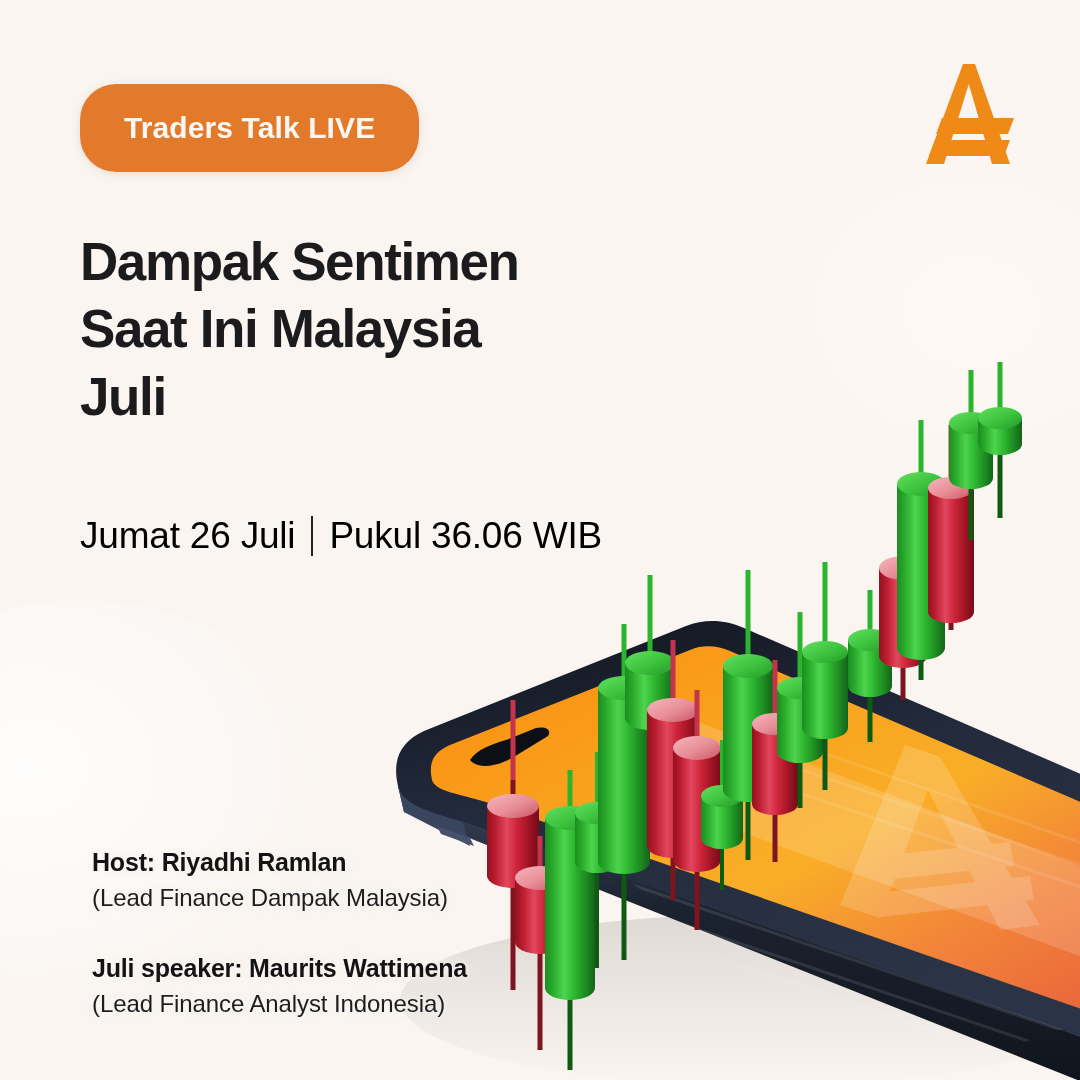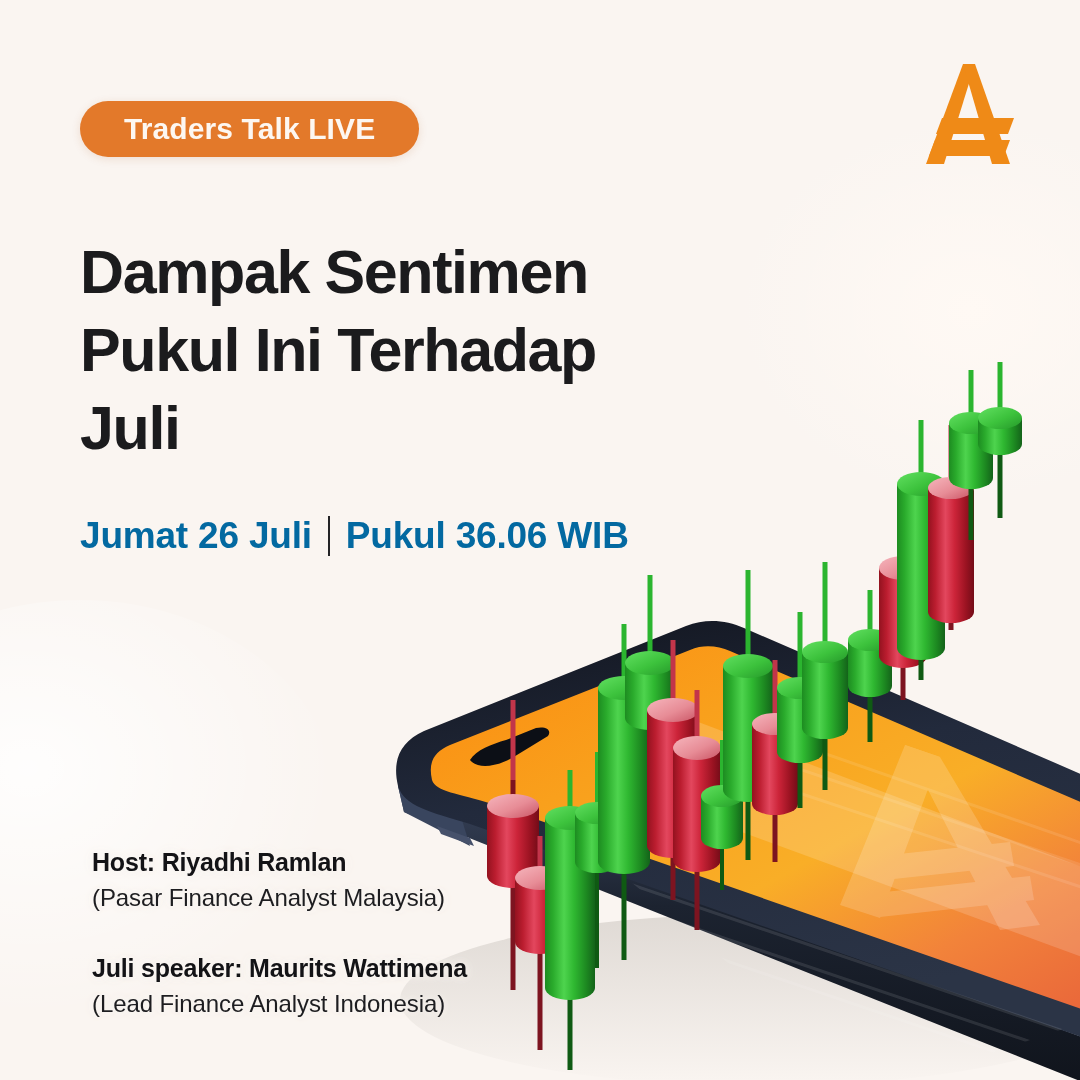"Traders Talk LIVE" #badge { height: 56px -> 88px; top: 101px -> 84px }
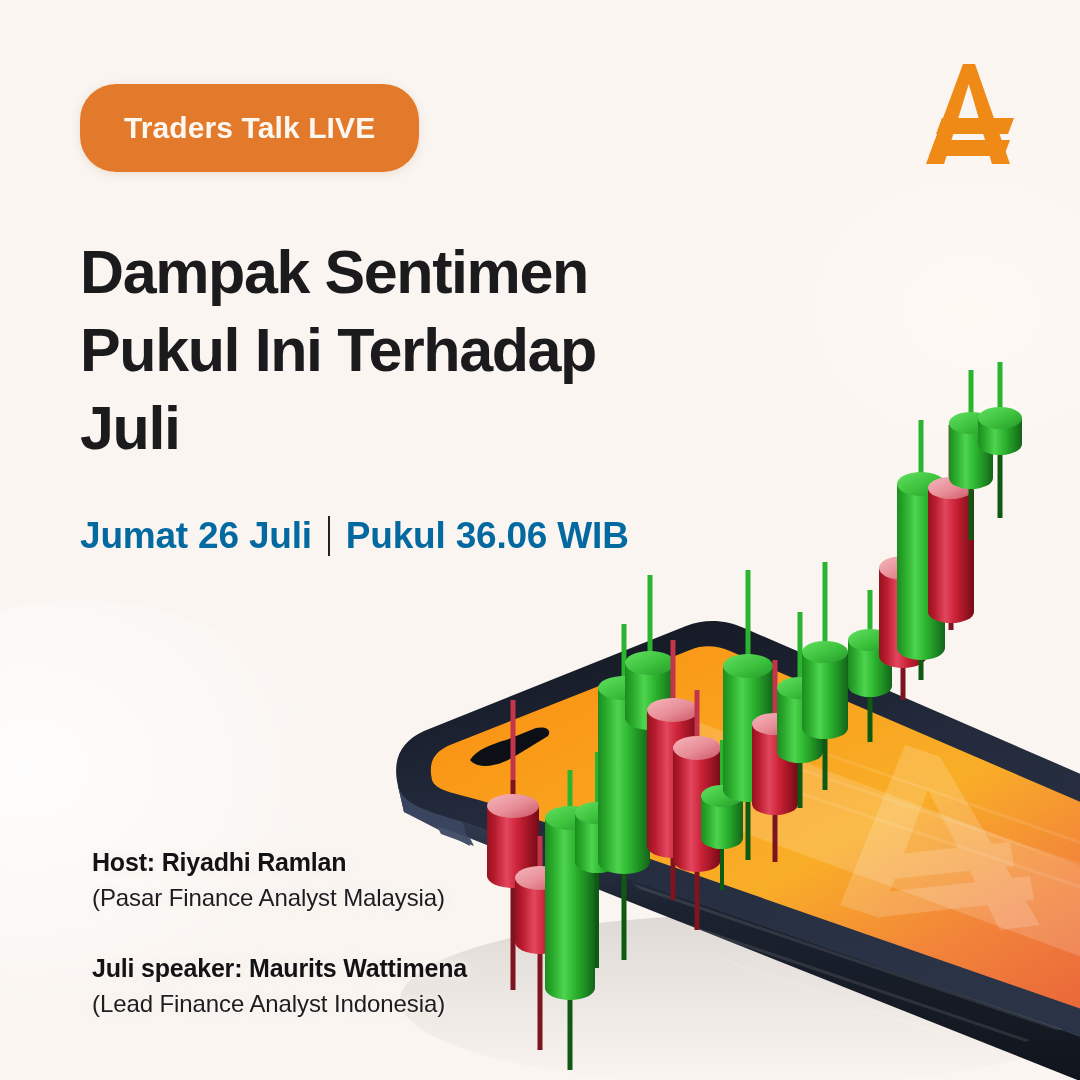"Dampak Sentimen" #headline { font-size: 61px -> 53px }
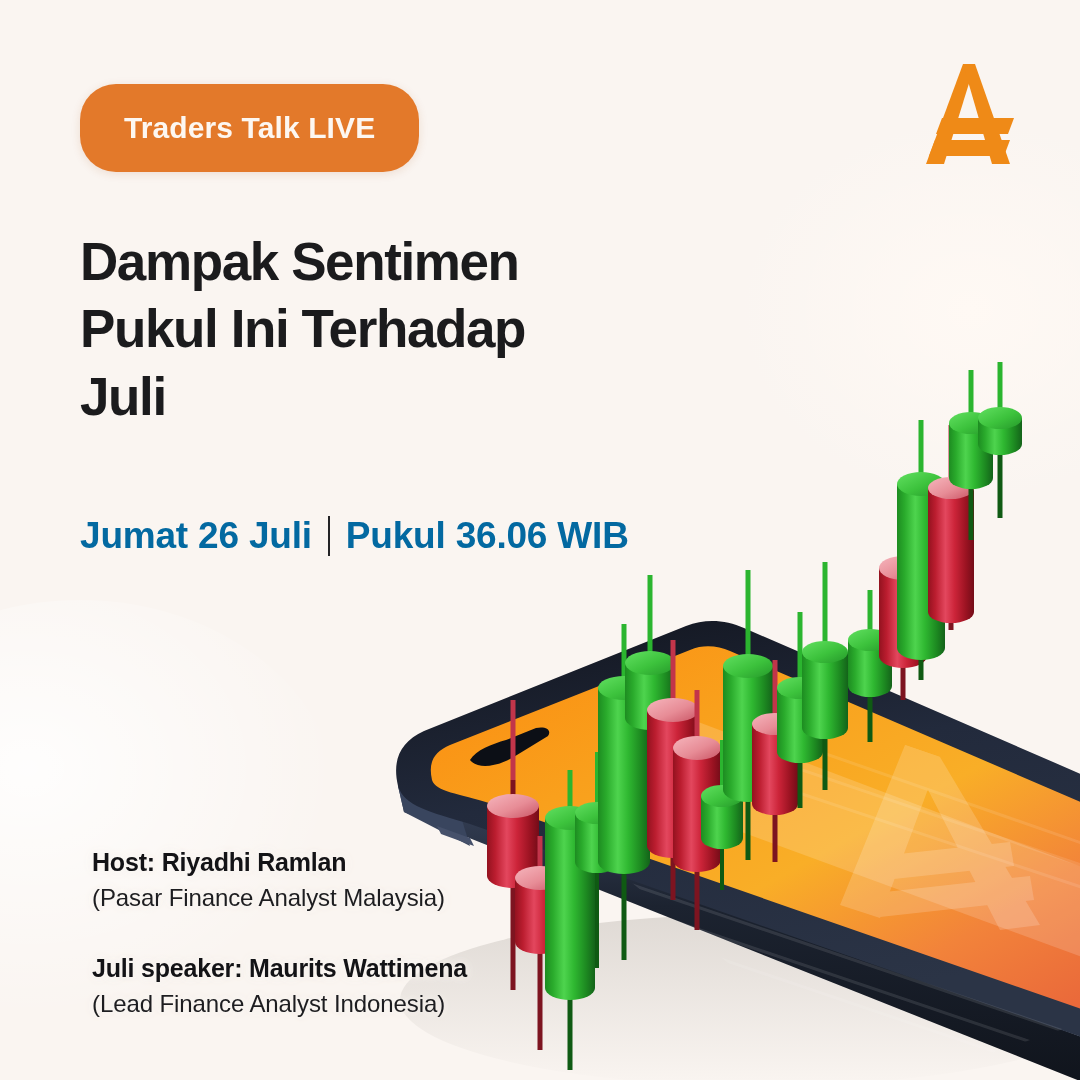"Pukul Ini Terhadap" span.ln { text: Pukul Ini Terhadap -> Saat Ini Malaysia }
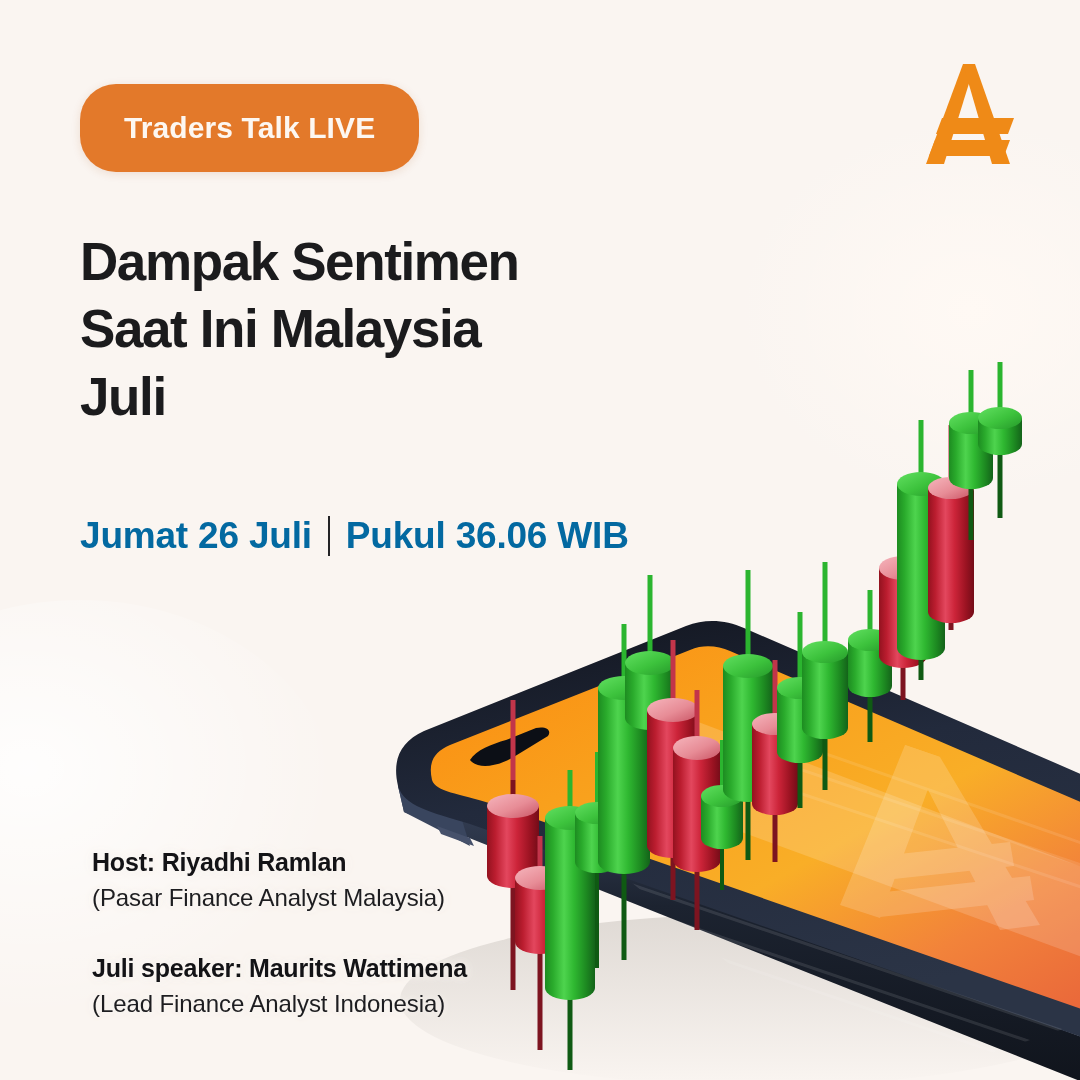"Jumat 26 Juli" #schedule { color: #0369a1 -> #000000; font-weight: 700 -> 400 }
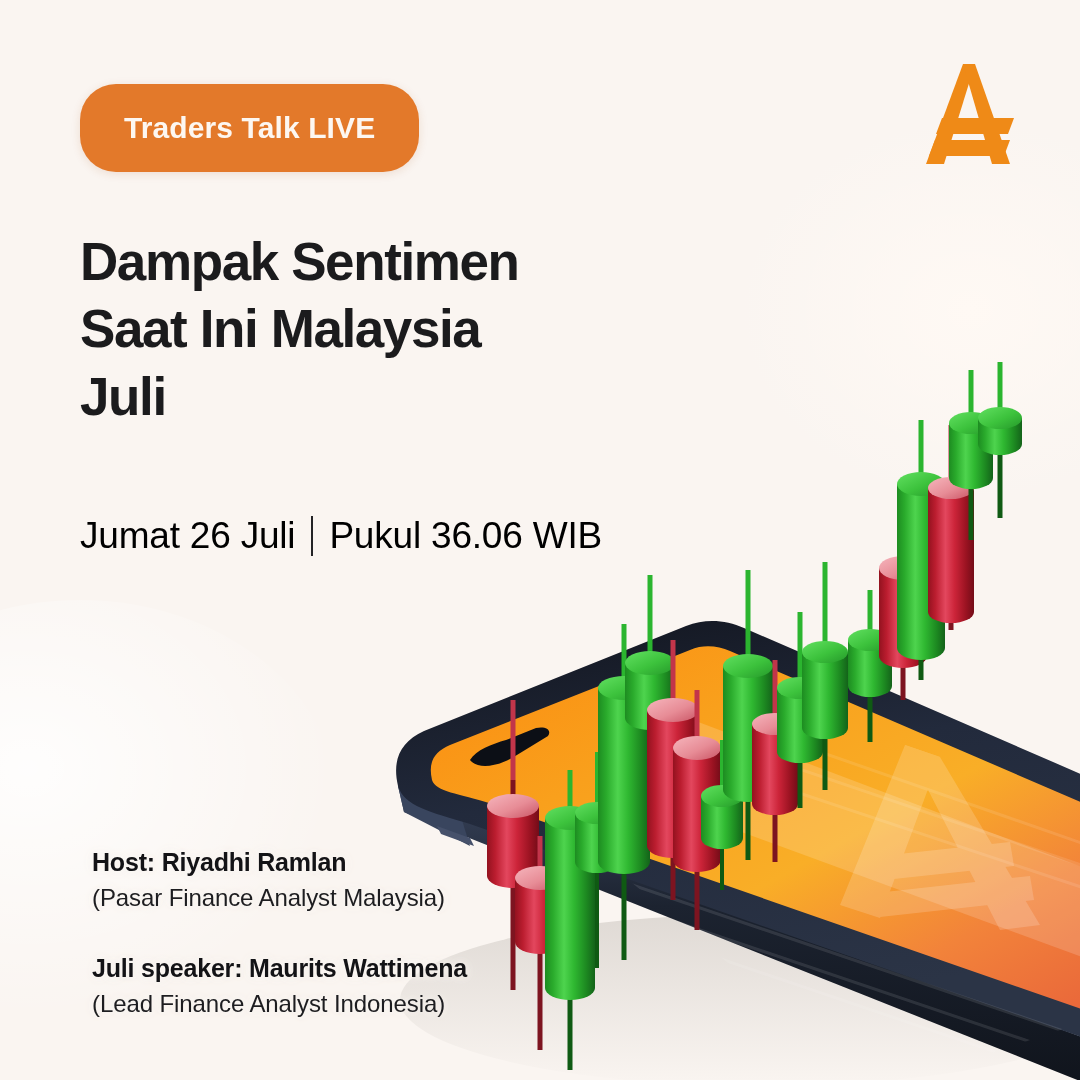"(Pasar Finance Analyst Malaysia)" div.spk-role { text: Pasar Finance Analyst -> Lead Finance Dampak }
